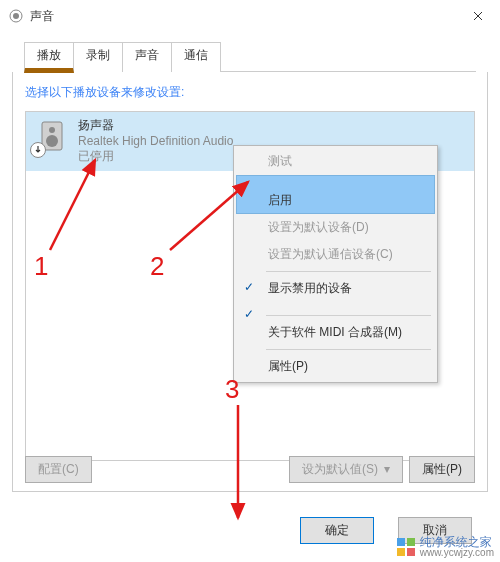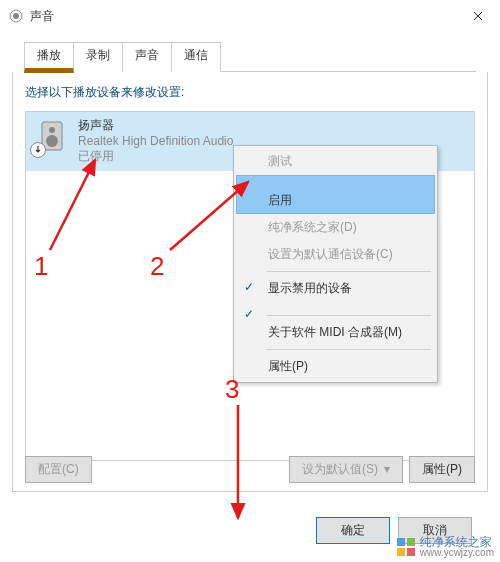"选择以下播放设备来修改设置:" .instruction { color: #0c4a6e -> #3b82f6 }
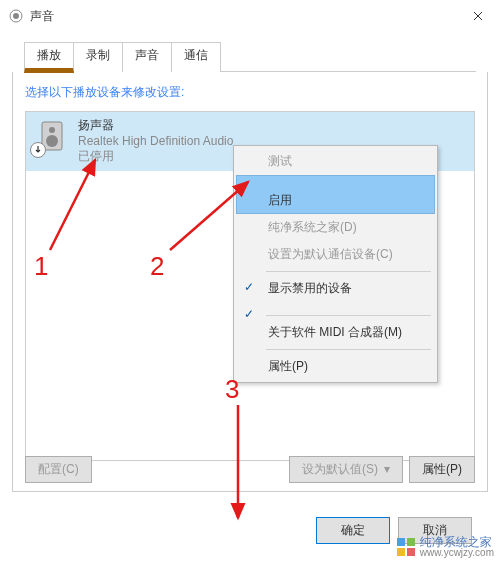"纯净系统之家(D)" div.menu-item { text: 纯净系统之家 -> 设置为默认设备 }
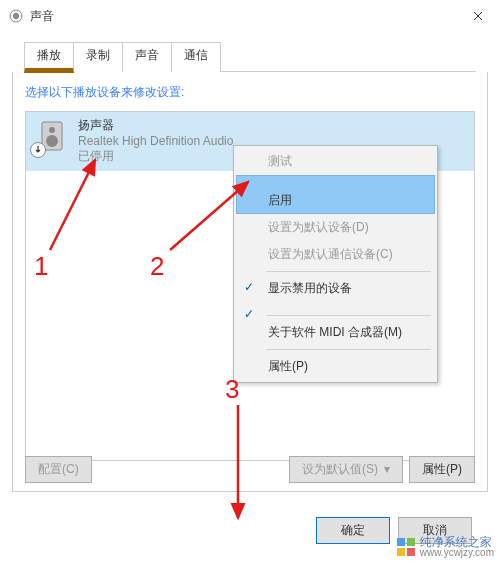"确定" .dialog-buttons { gap: 8px -> 24px }
